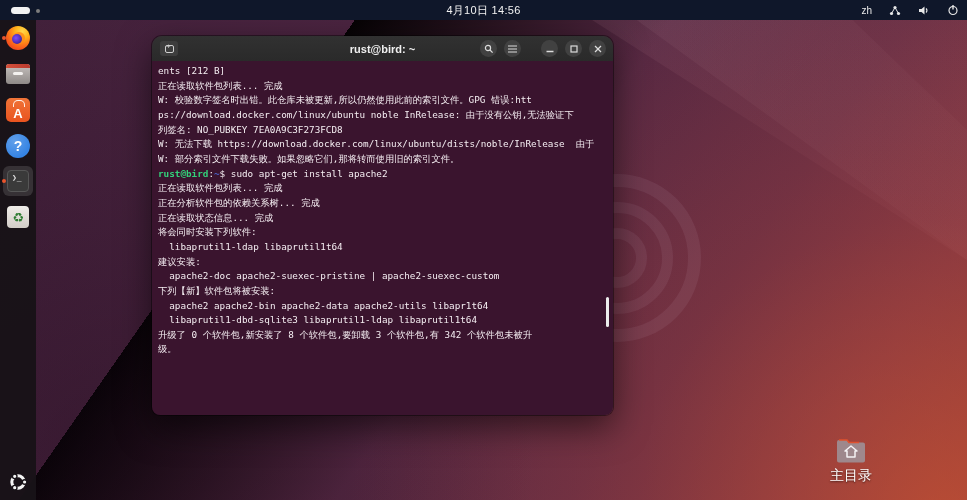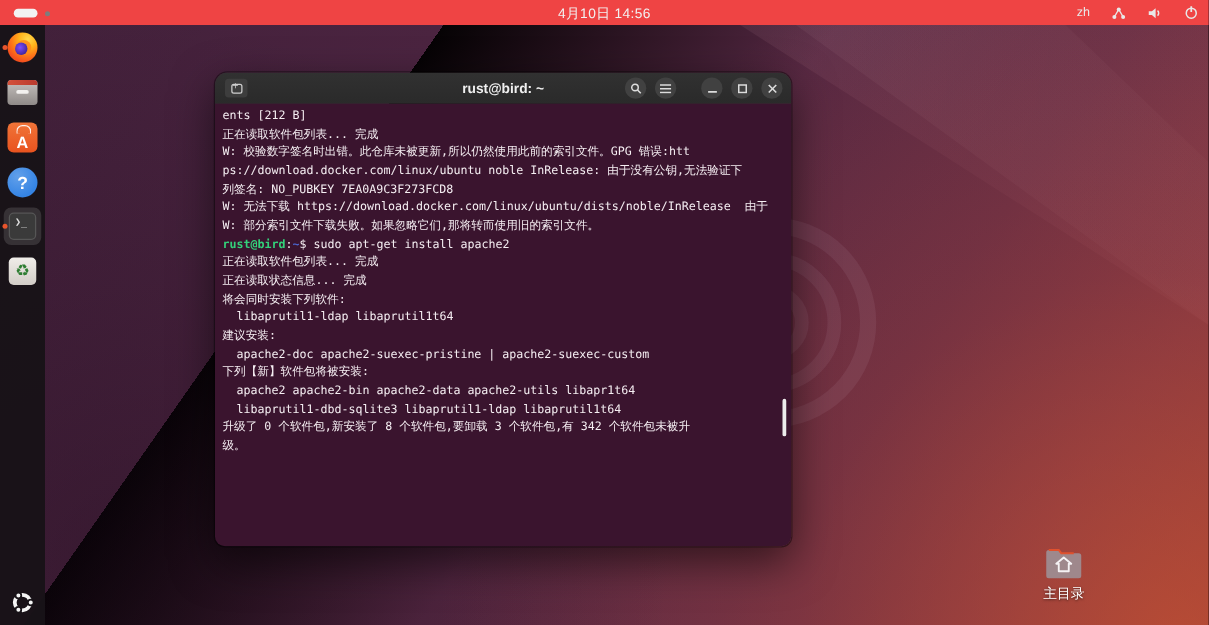"4月10日 14:56" .top-bar { background: #ef4444 -> #0f172a }
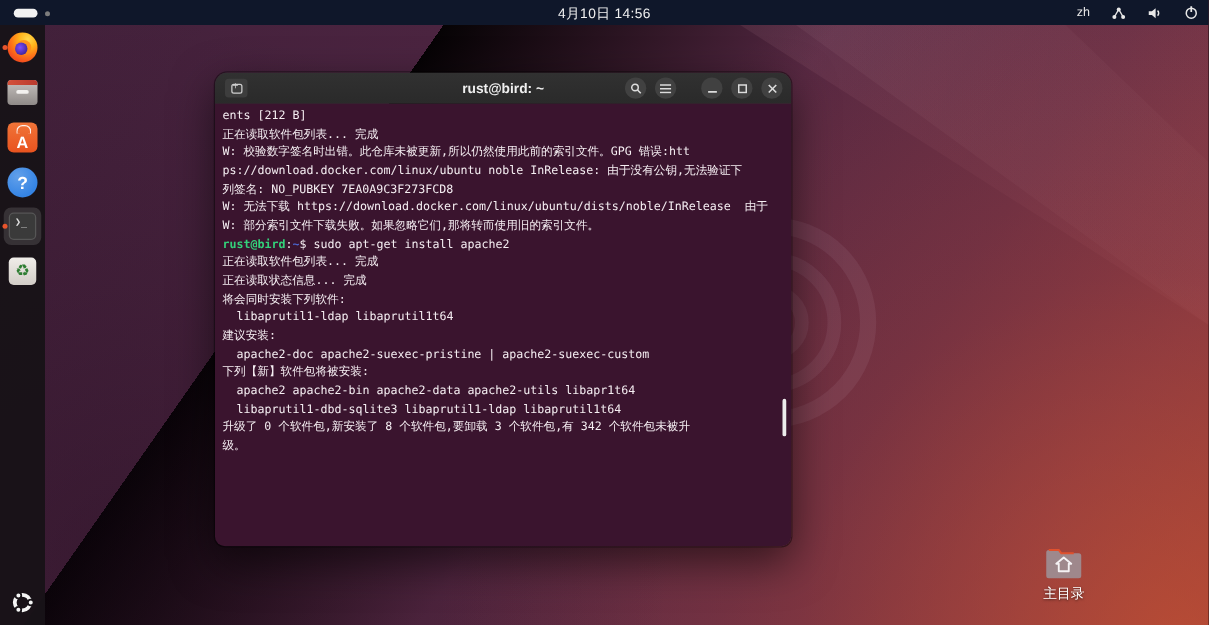"rust@bird: ~" .window { left: 172px -> 152px; margin-top: 22px -> none }
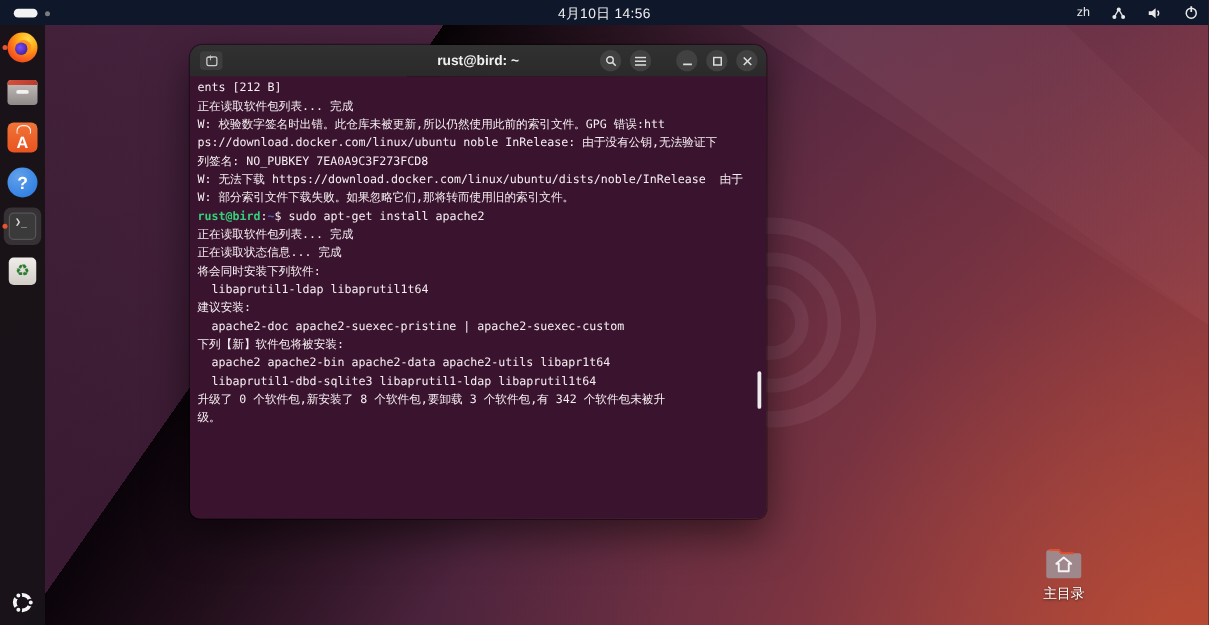"正在分析软件包的依赖关系树... 完成" div.tl { html: none -> <div>正在分析软件包的依赖关系树... 完成</div> }
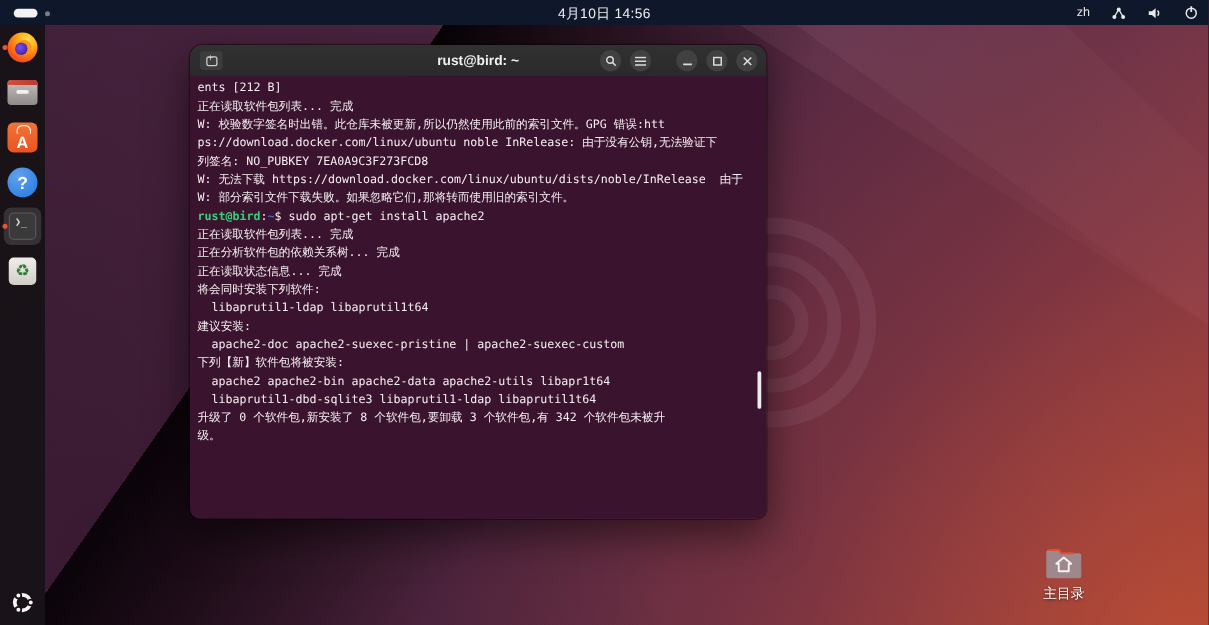"主目录" .home-label { font-size: 11px -> 14px }
